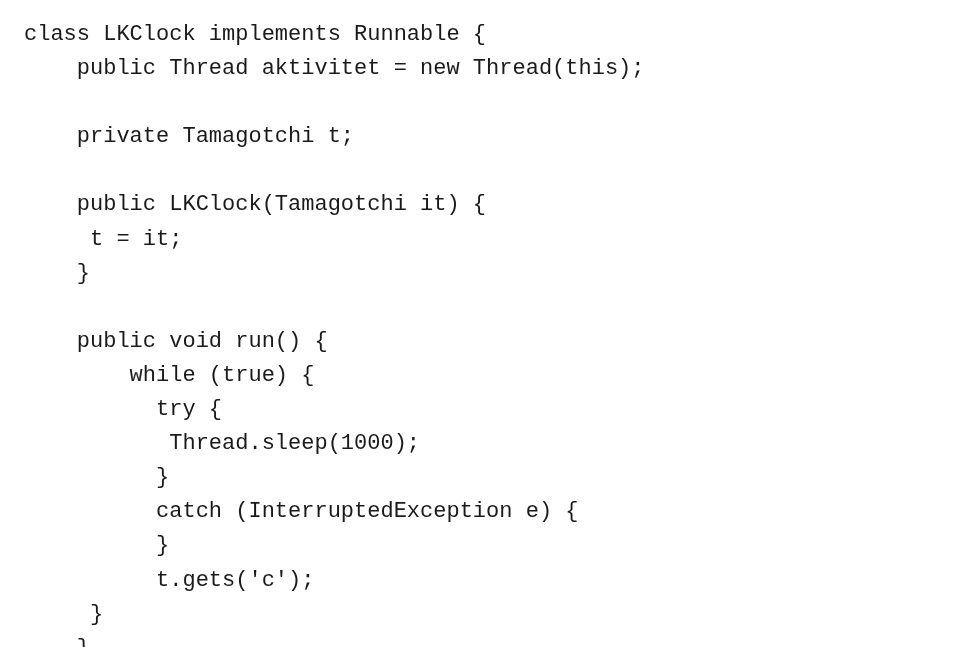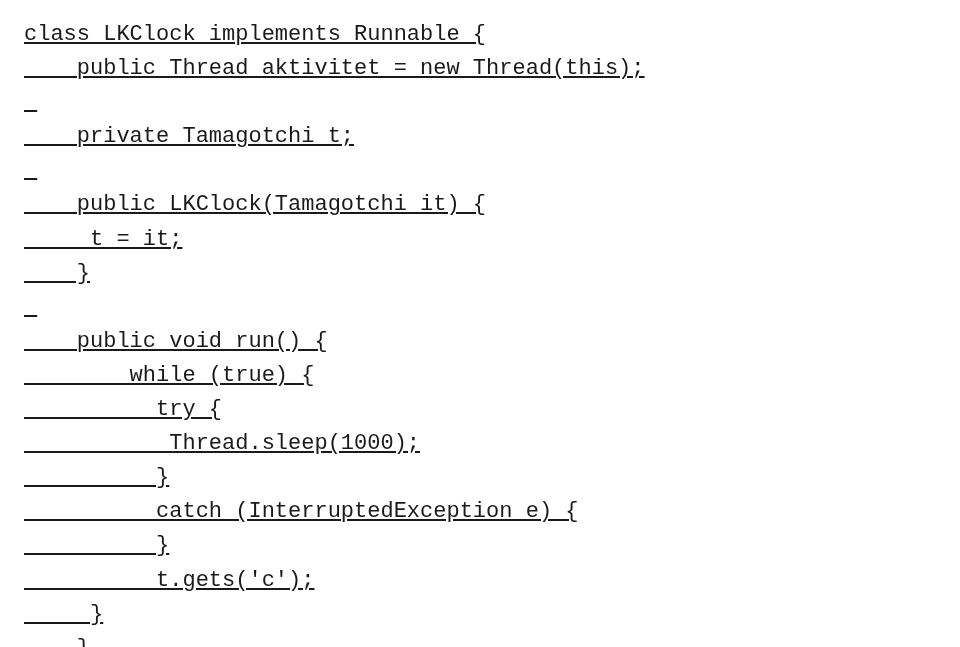"class LKClock implements Runnable {" .code-line { text-decoration: underline -> none }
